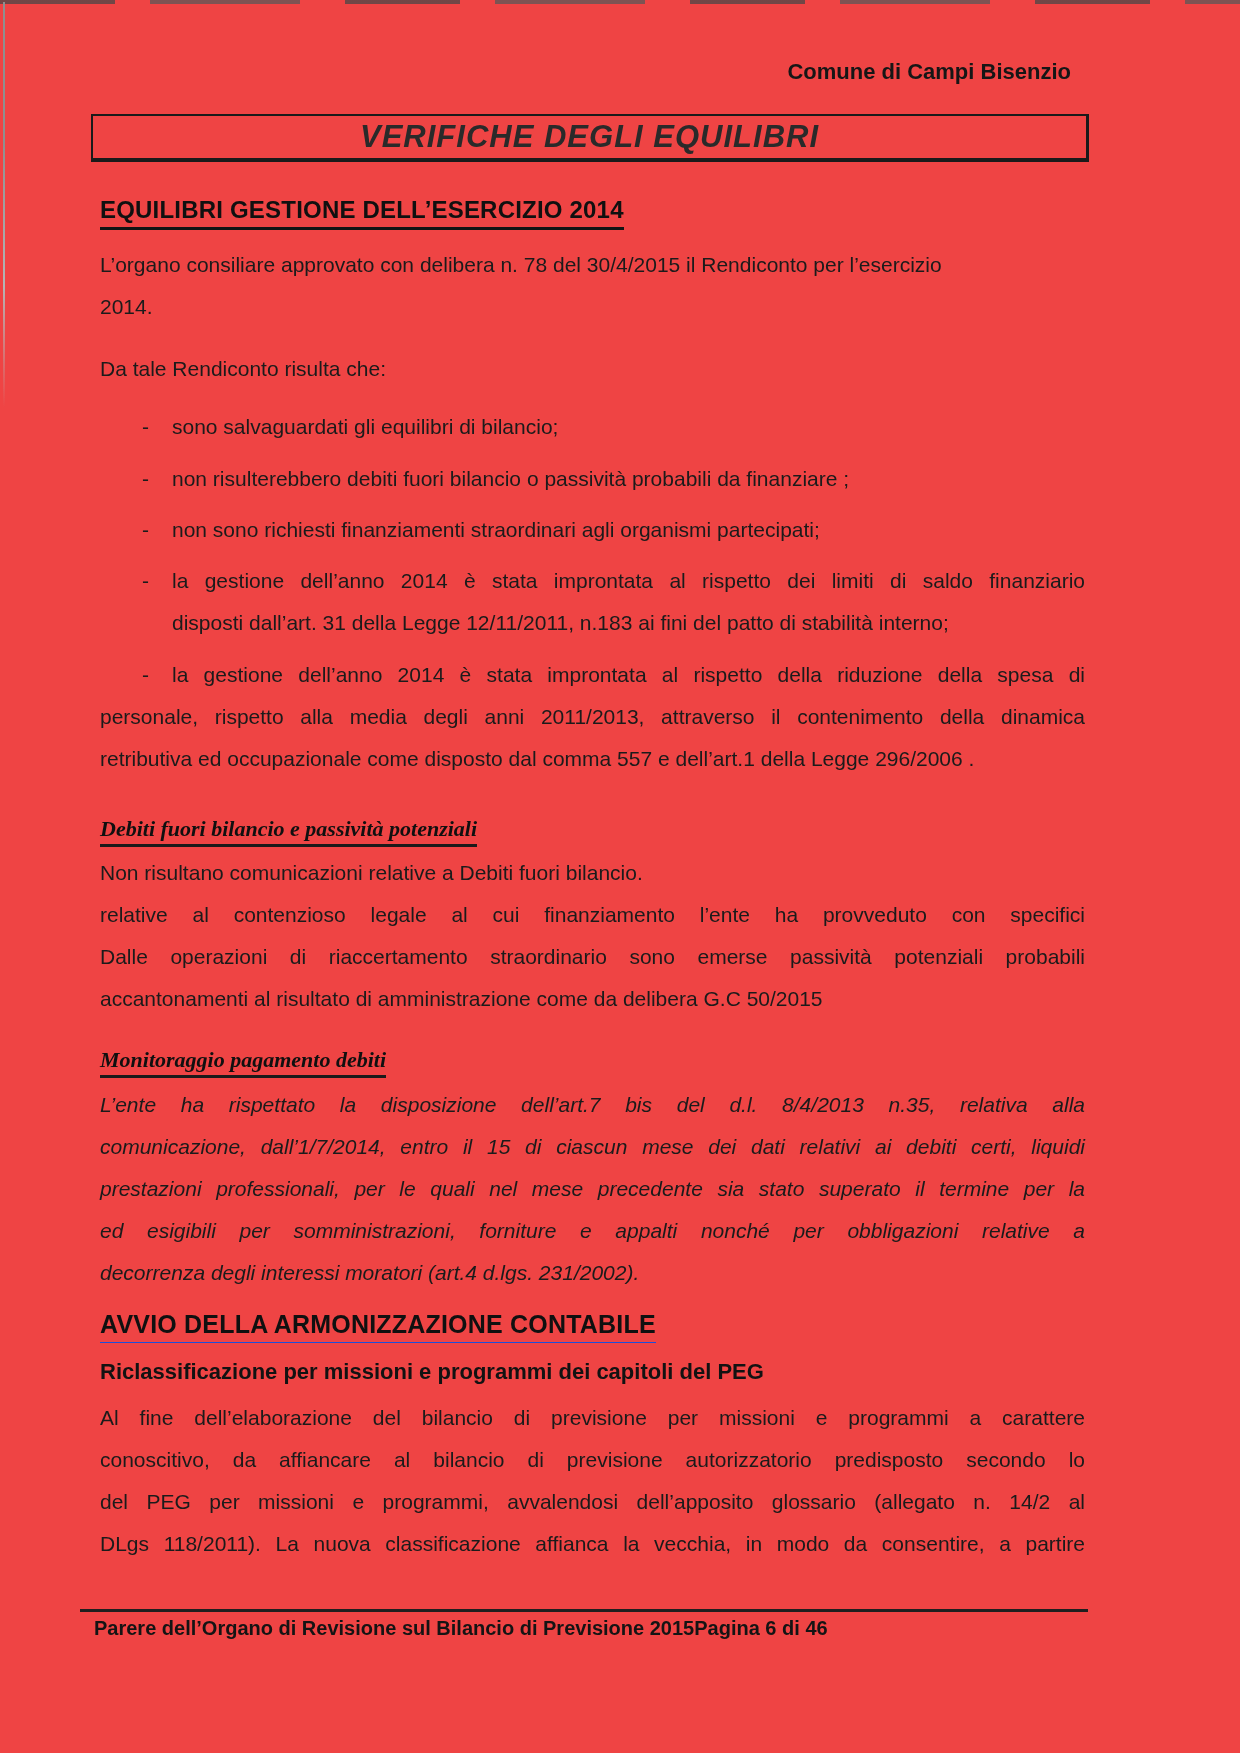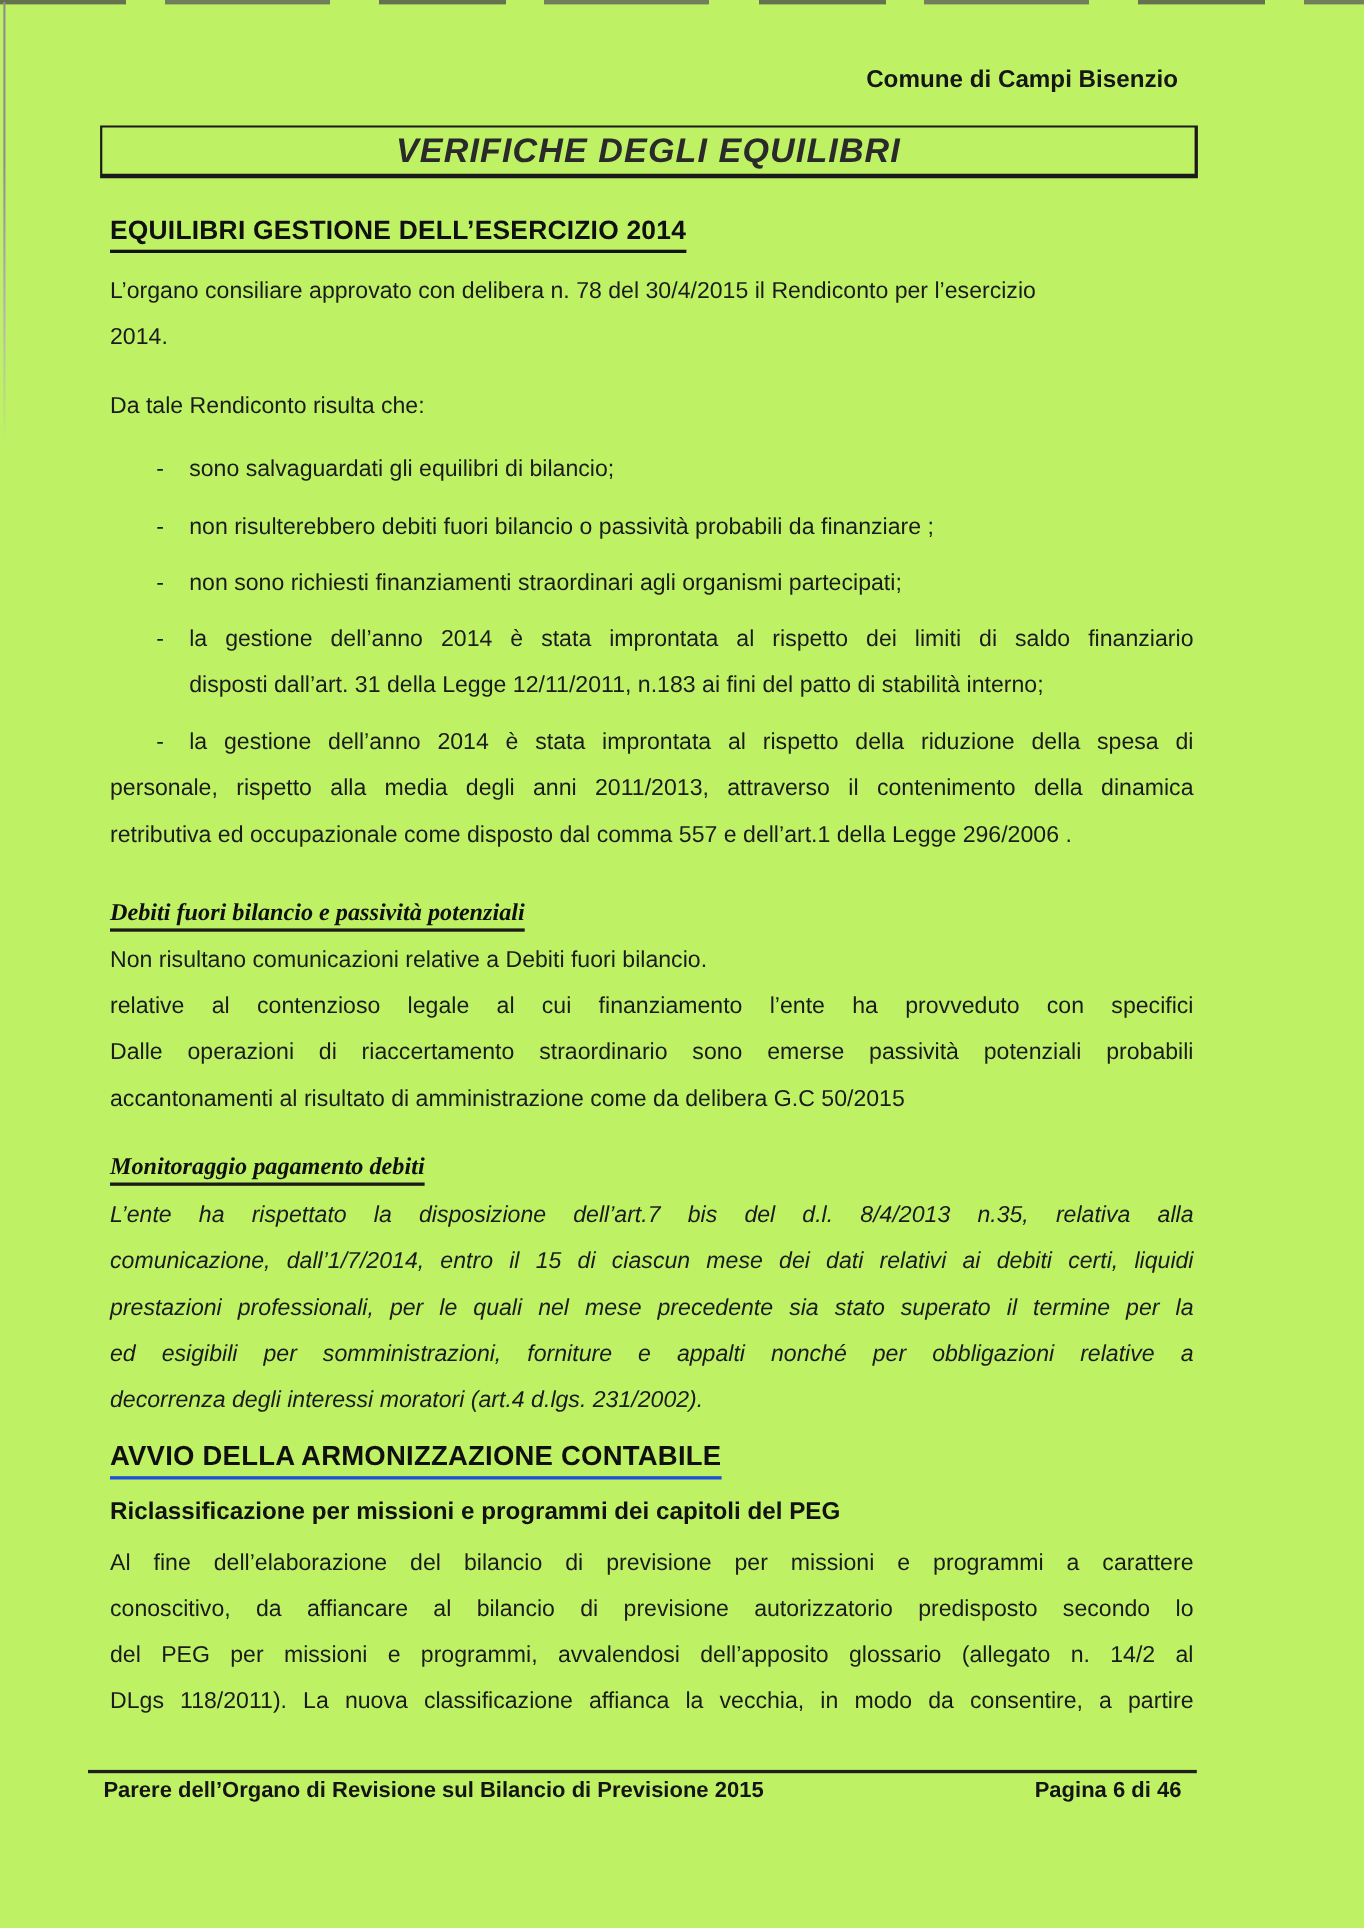"Comune di Campi Bisenzio" .page { background: #bef264 -> #ef4444 }
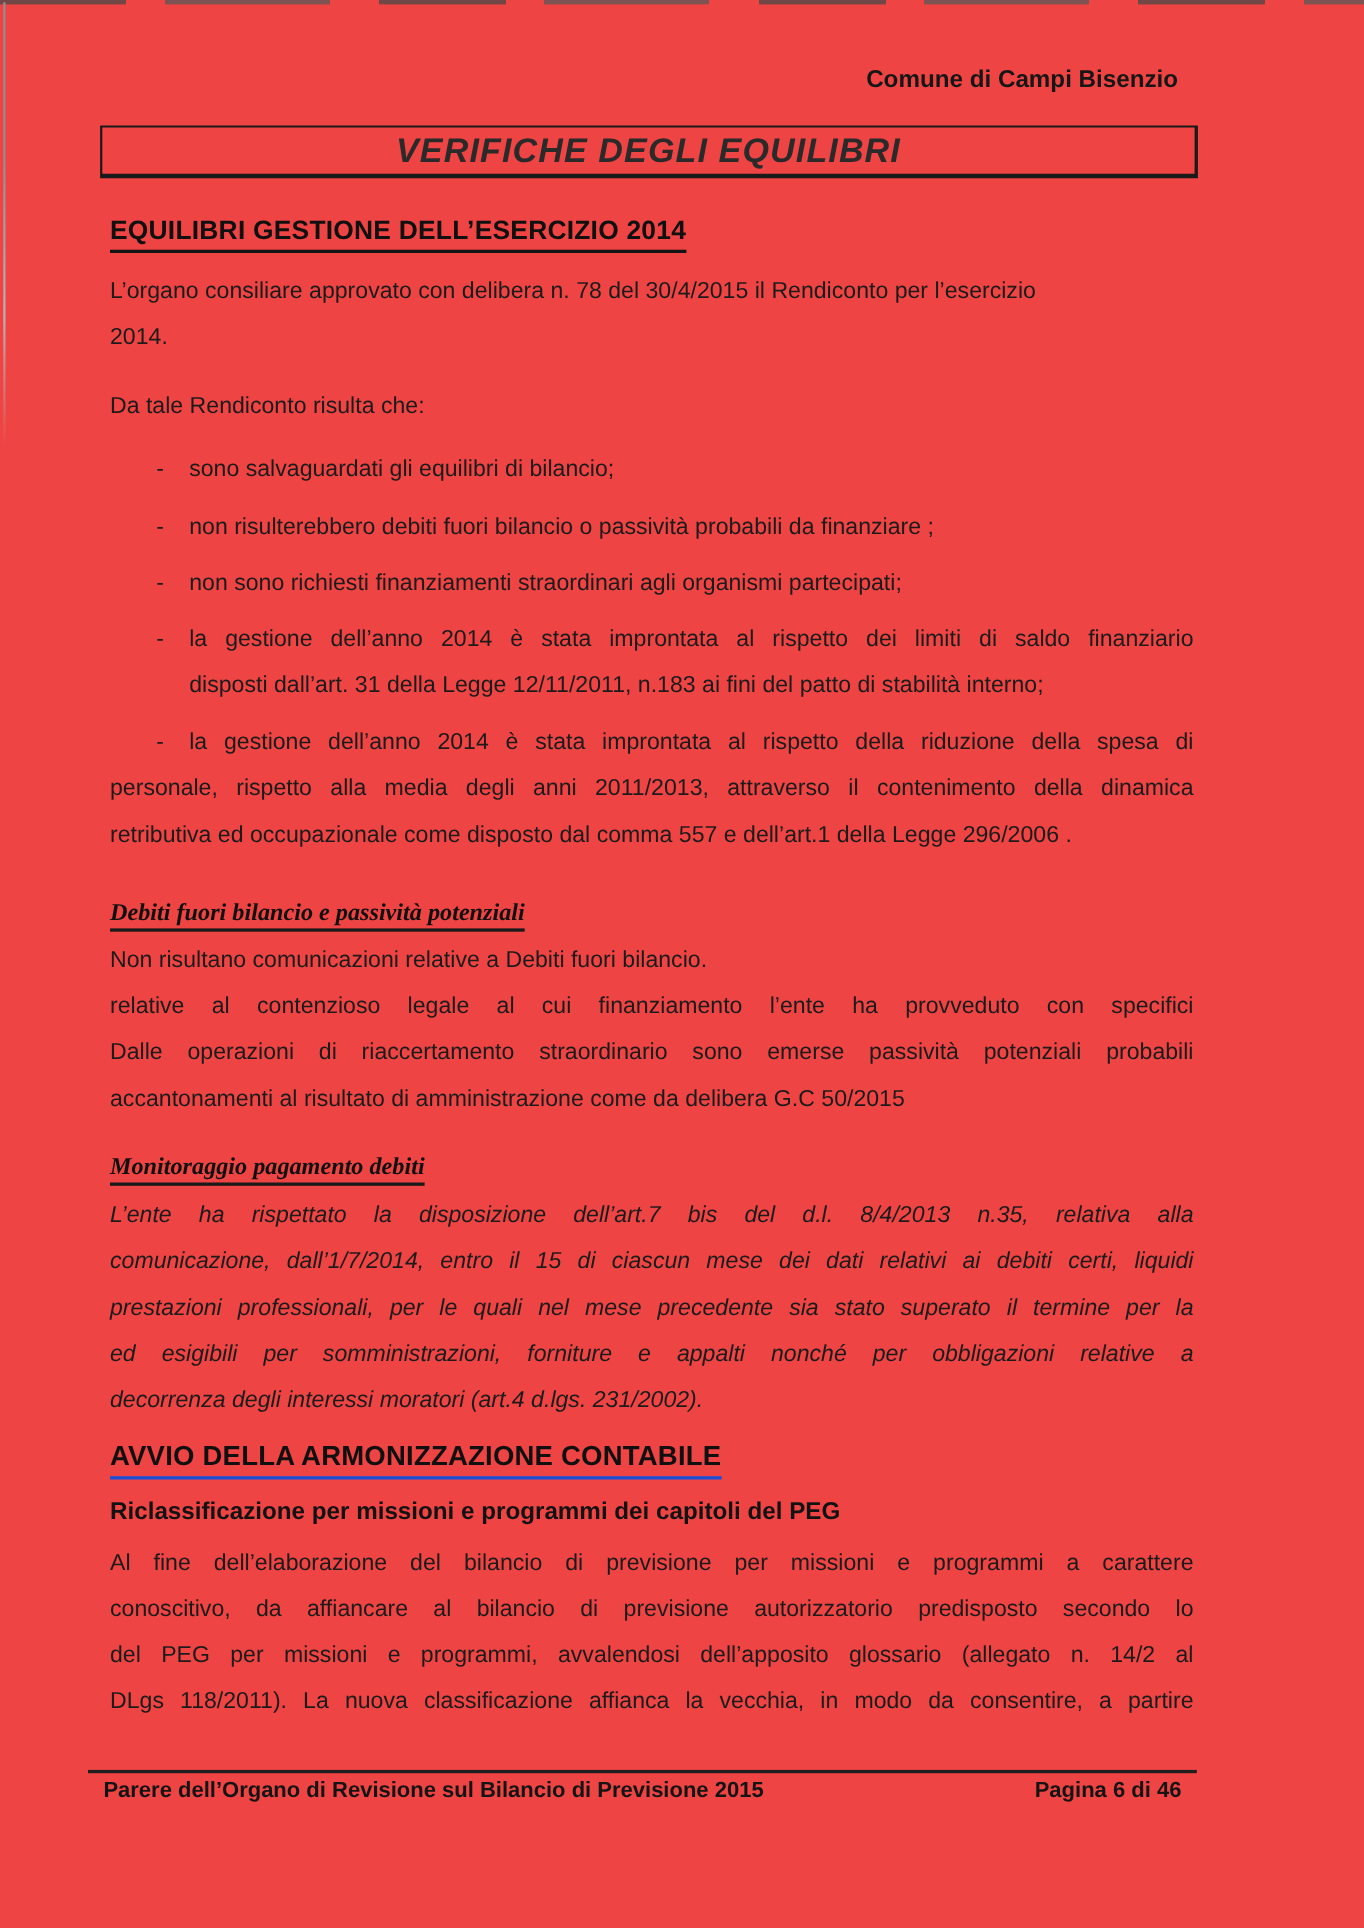"AVVIO DELLA ARMONIZZAZIONE CONTABILE" .h4-text { border-bottom: 3px solid #1d4ed8 -> 1px solid #1d4ed8 }
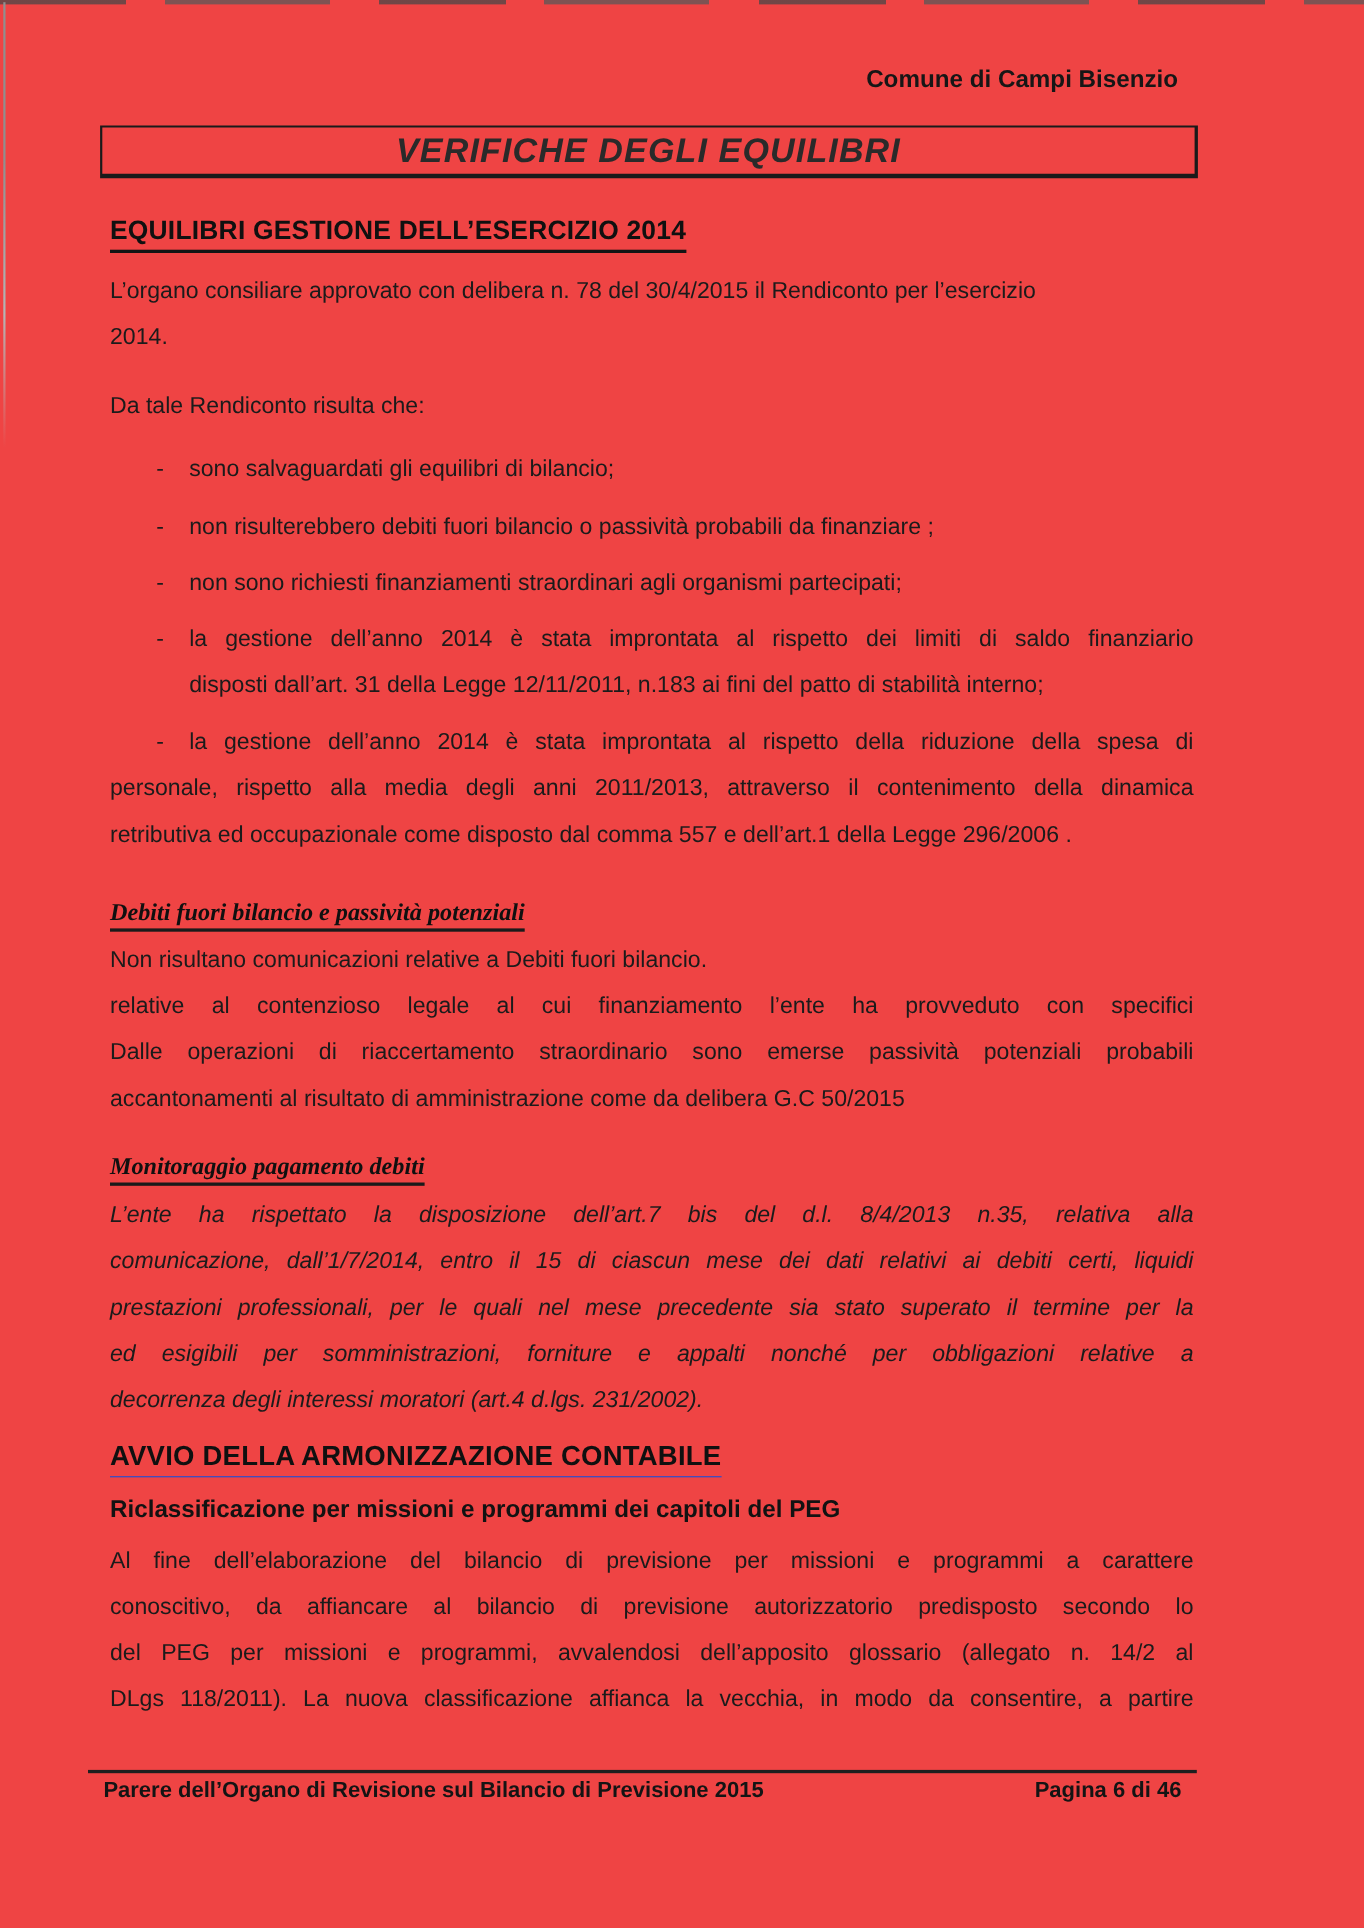"Parere dell’Organo di Revisione sul" .footer-row { justify-content: space-between -> flex-start }
